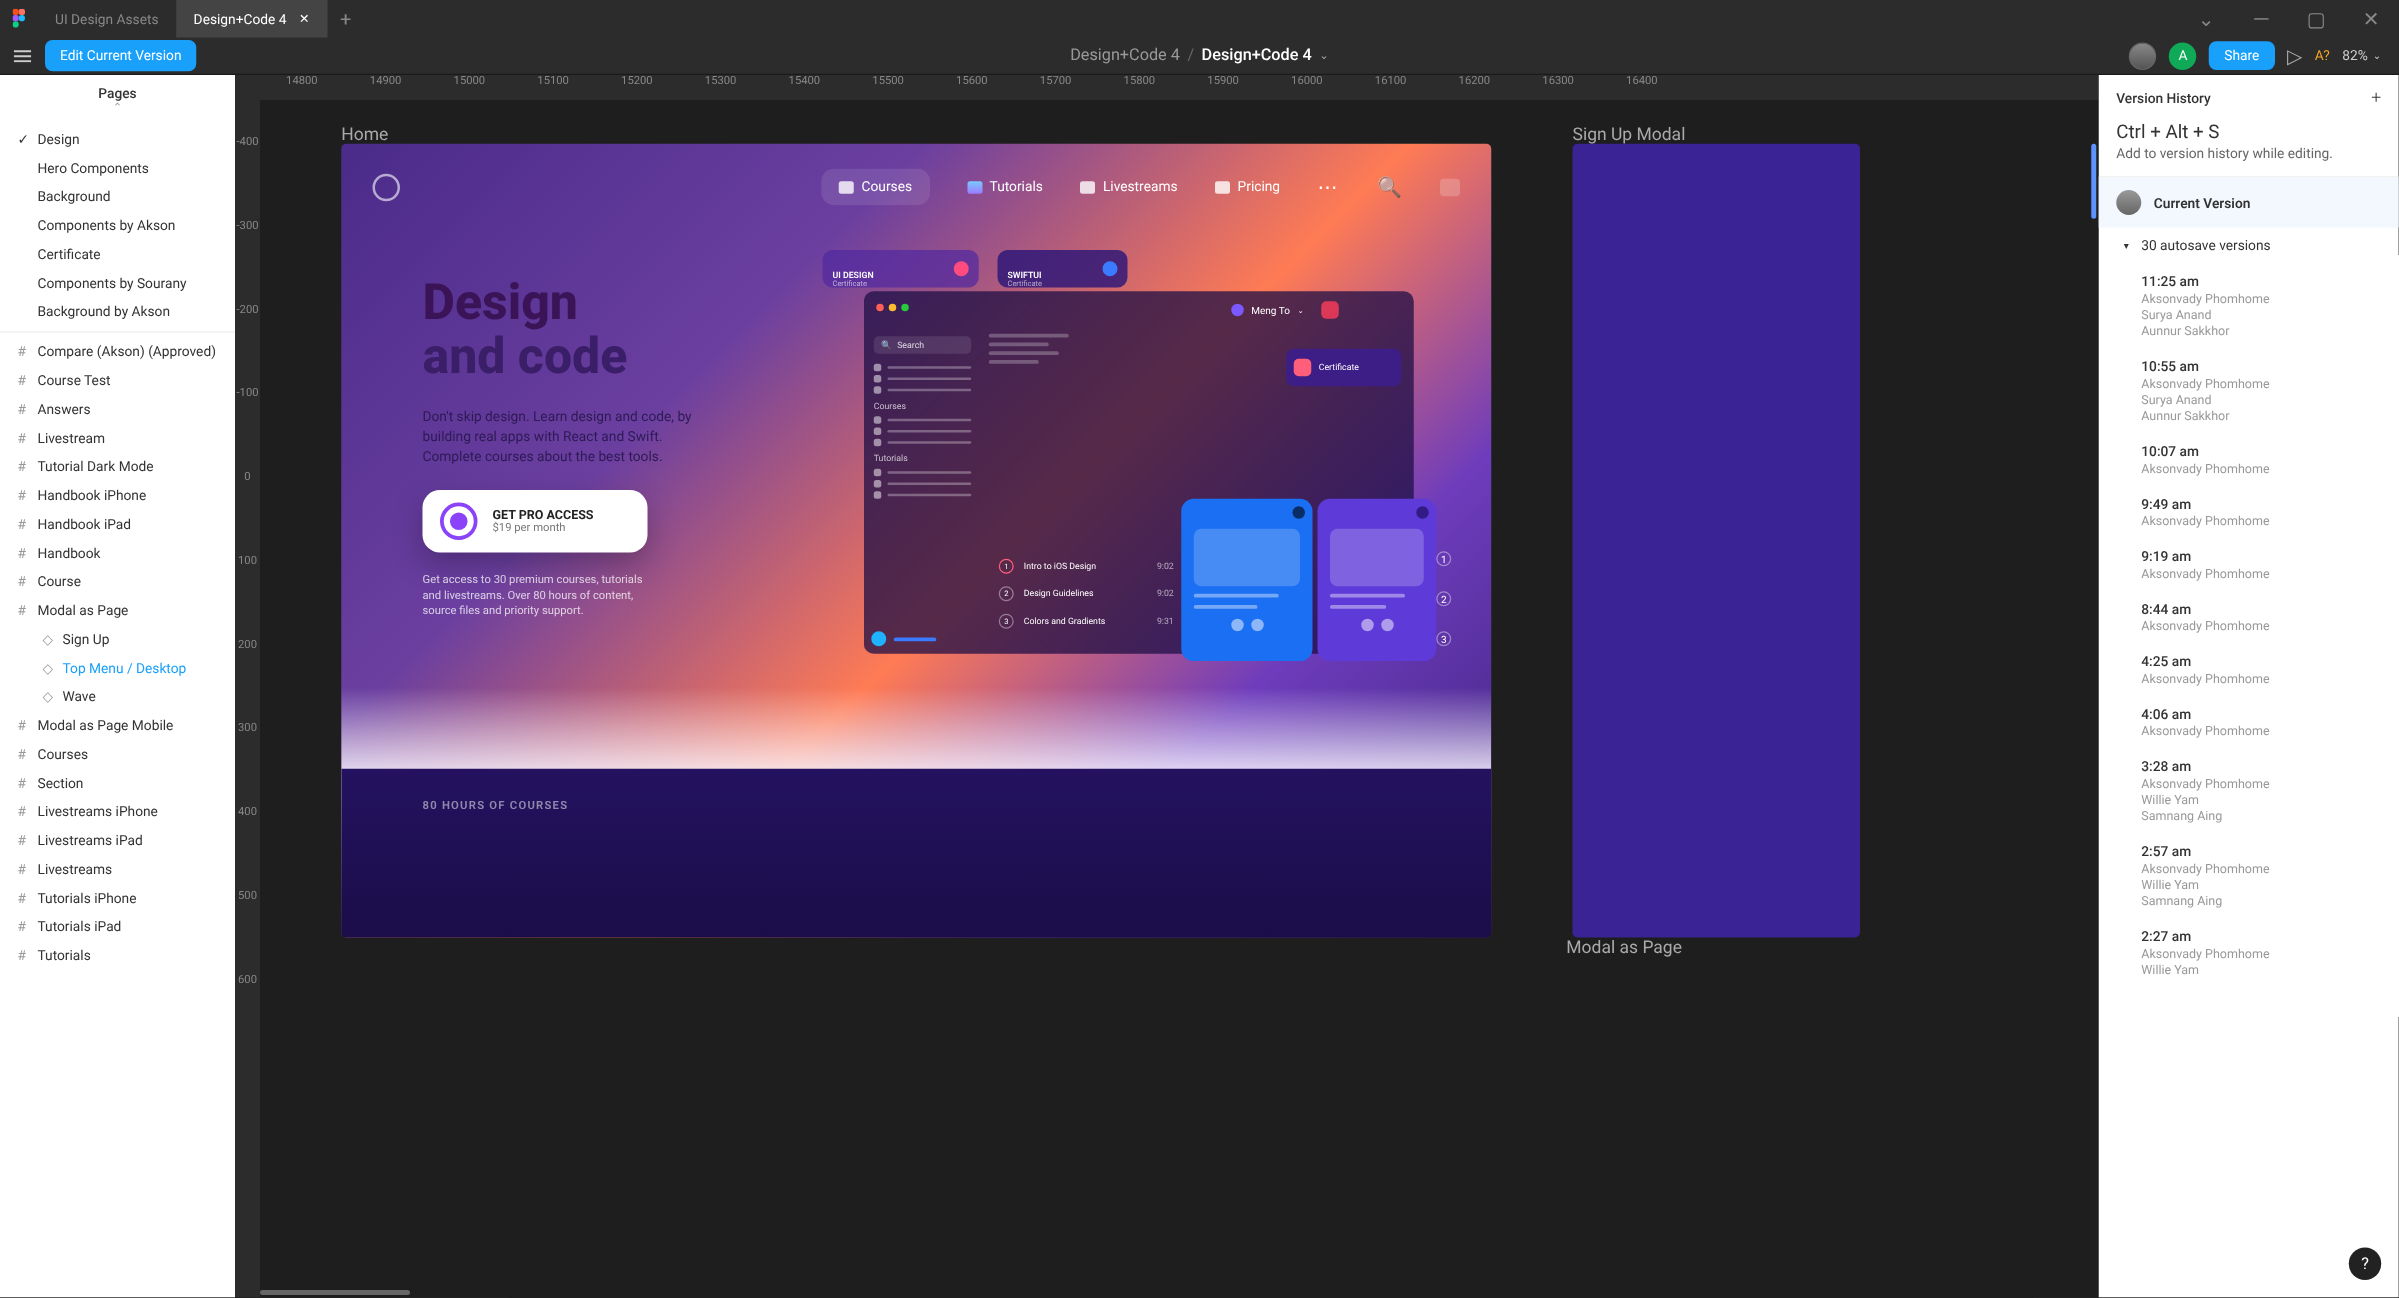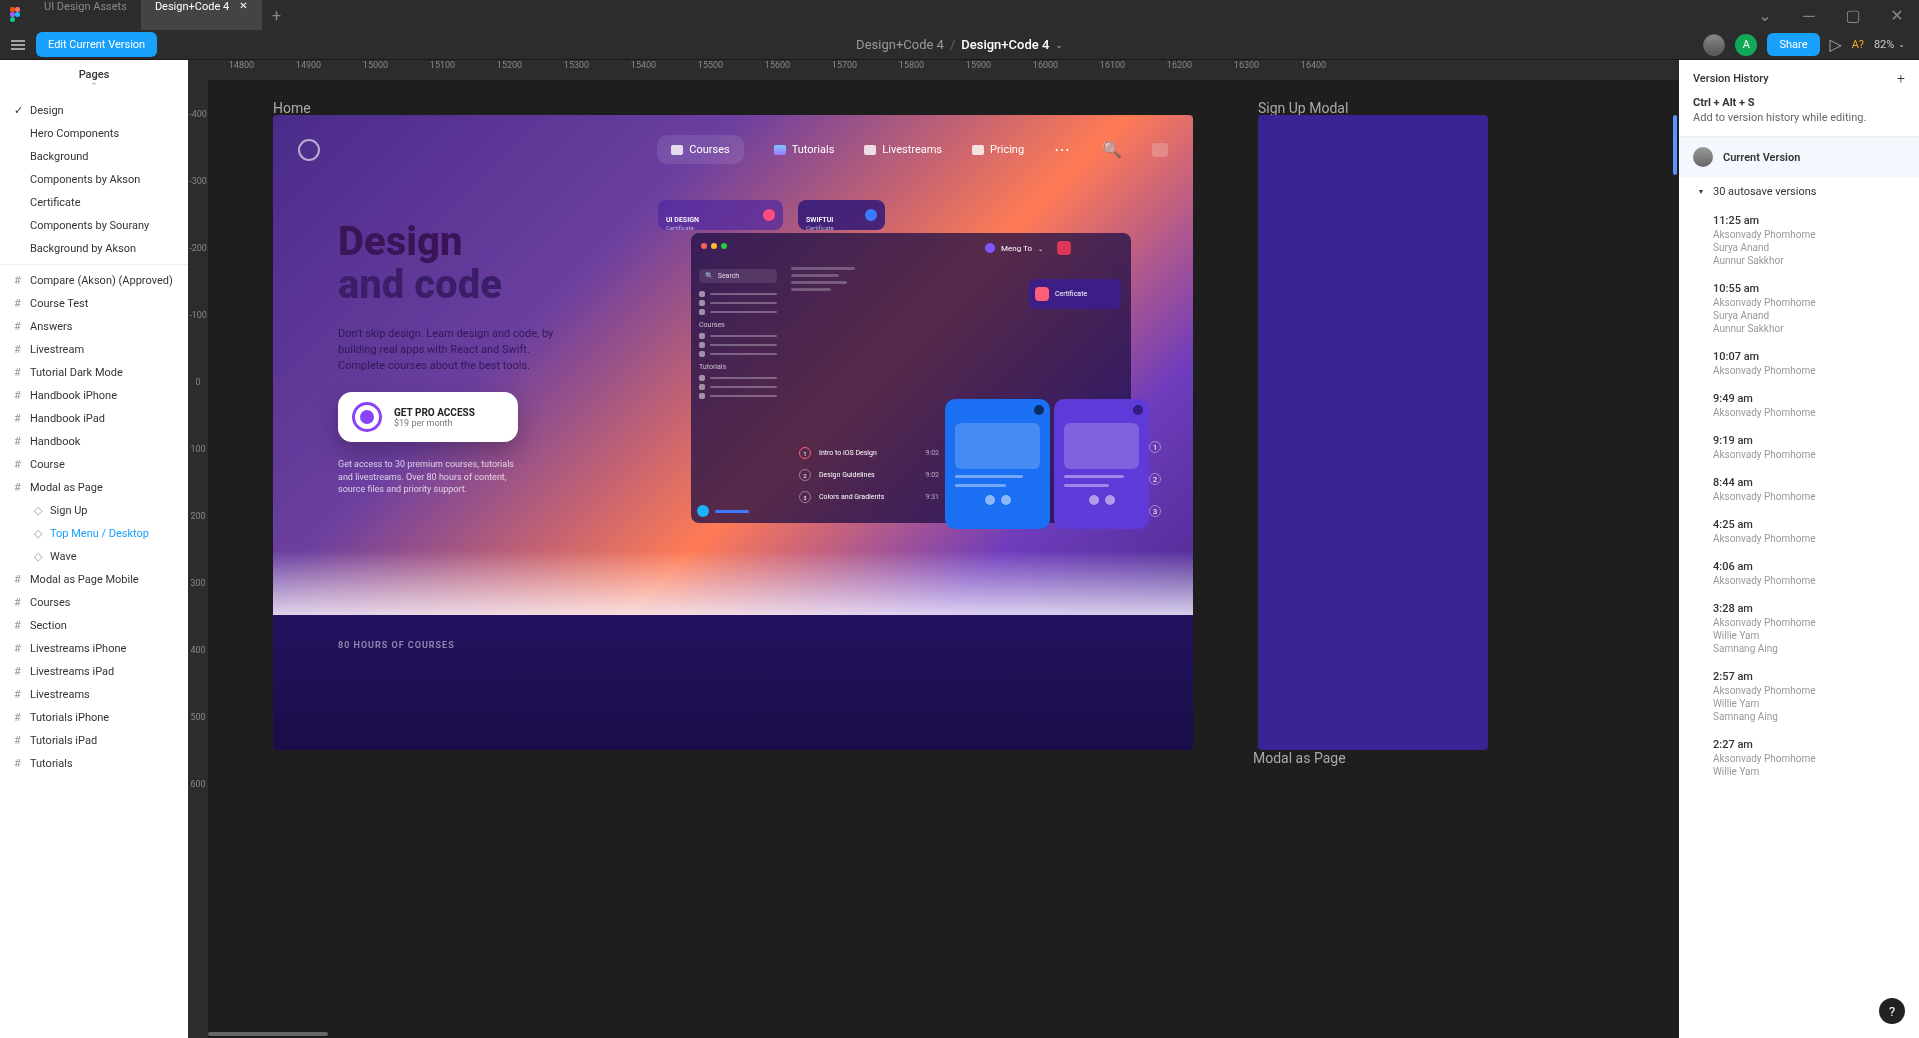"UI Design Assets" .tab { align-items: none -> center }
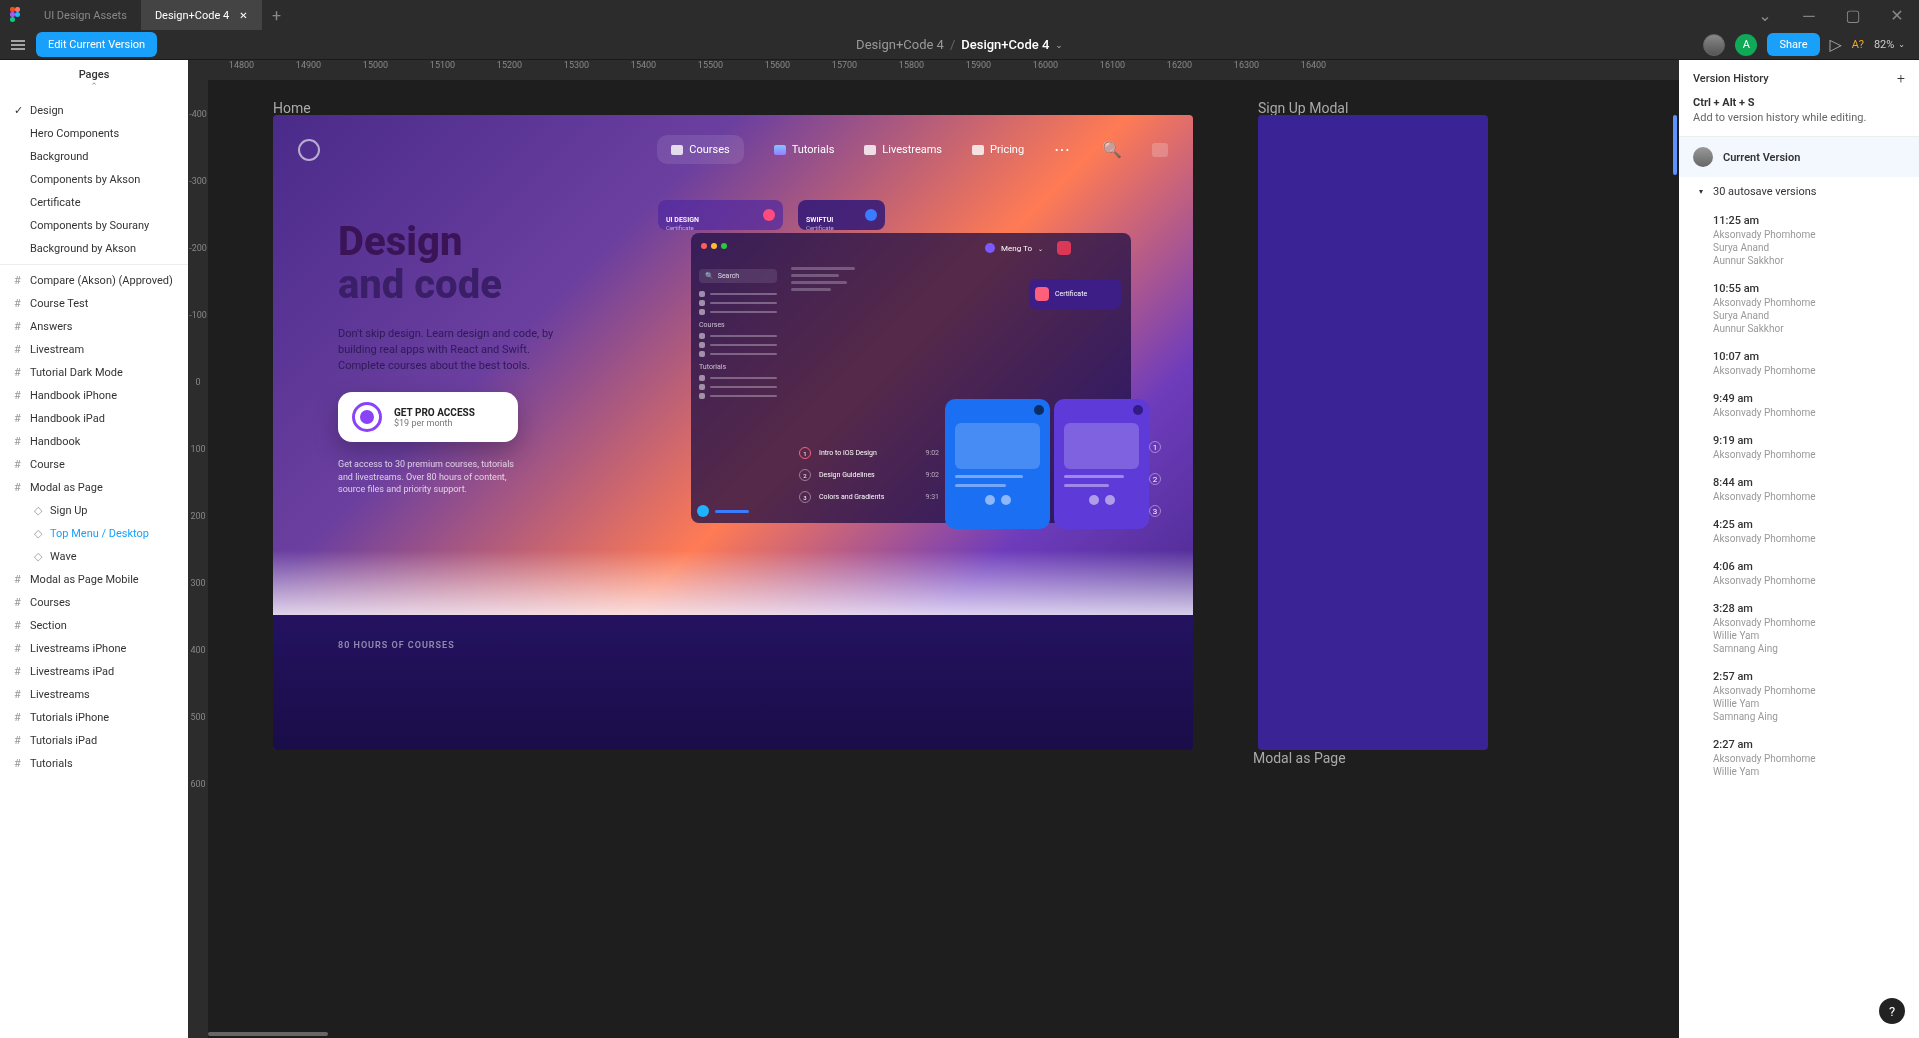"Ctrl + Alt + S" .vh-note .kb { font-size: 11px -> 15px; font-weight: 700 -> 400 }
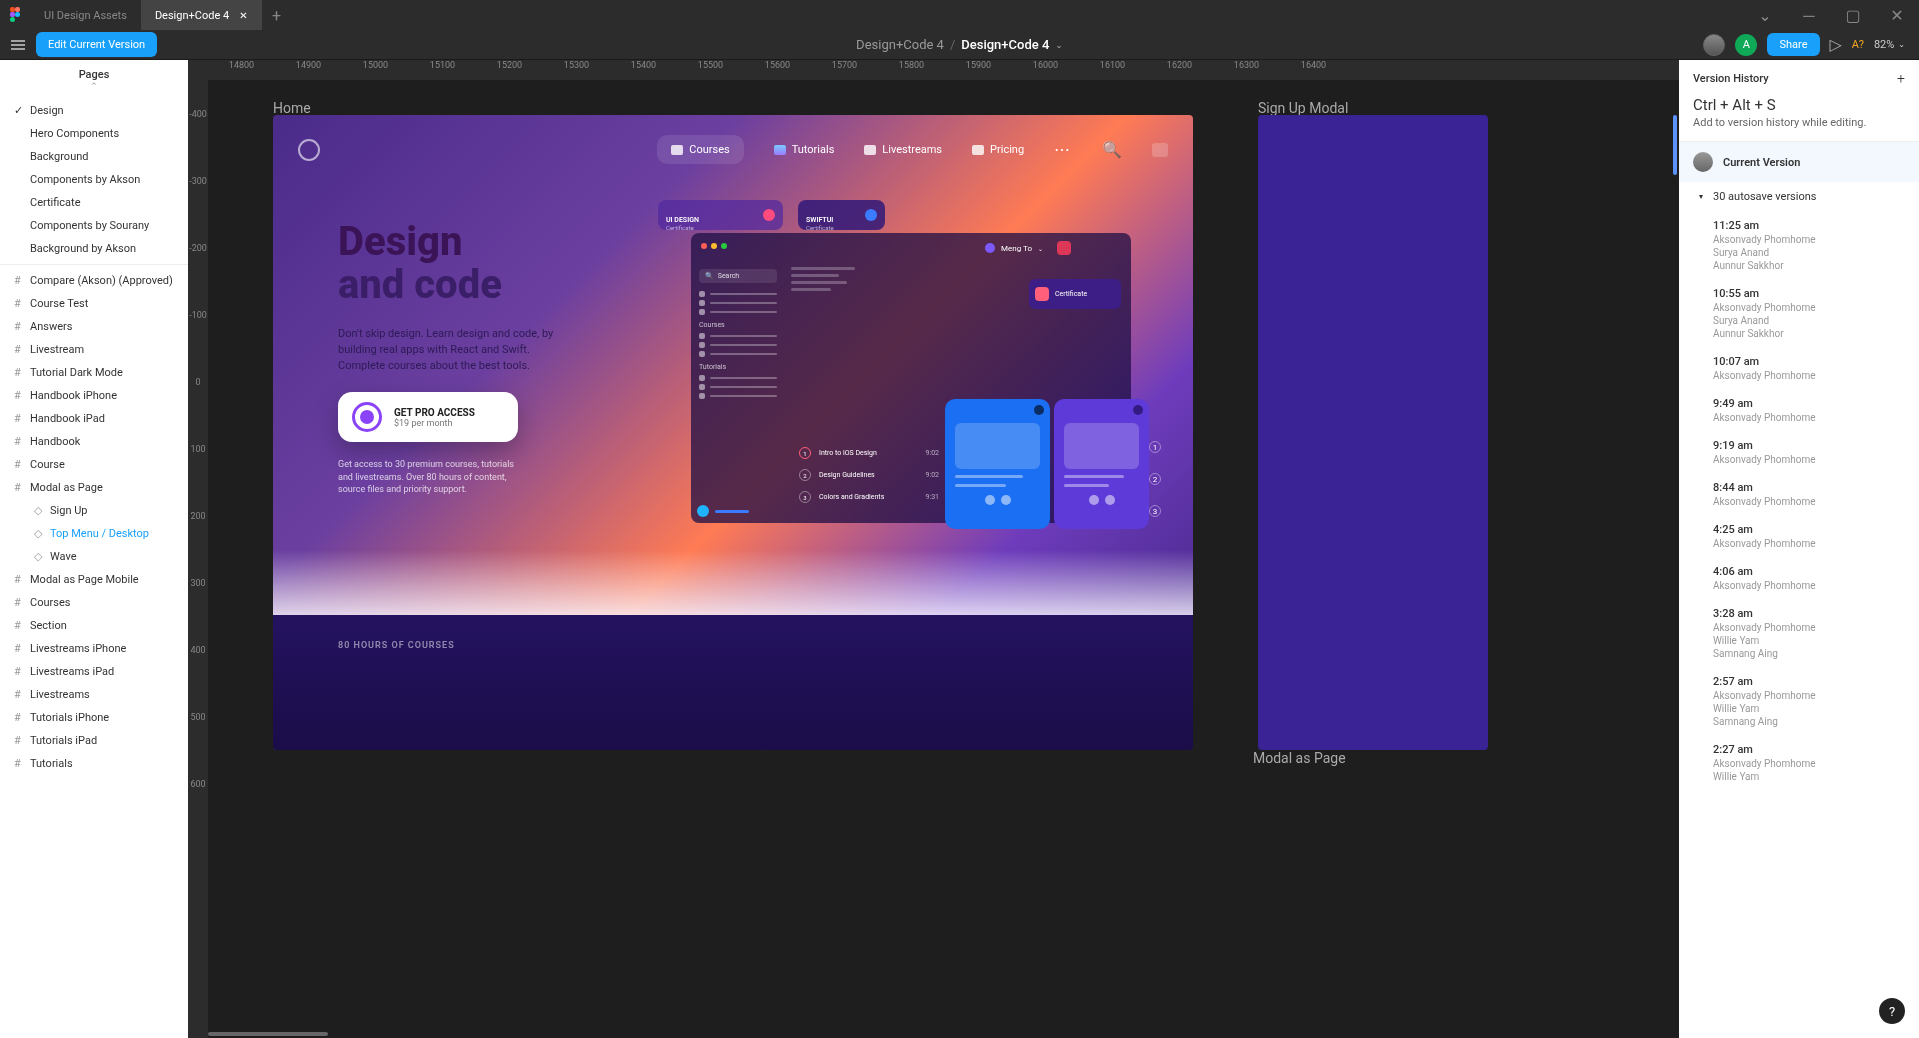"SWIFTUI" .mini-swift { width: 87px -> 104px }
